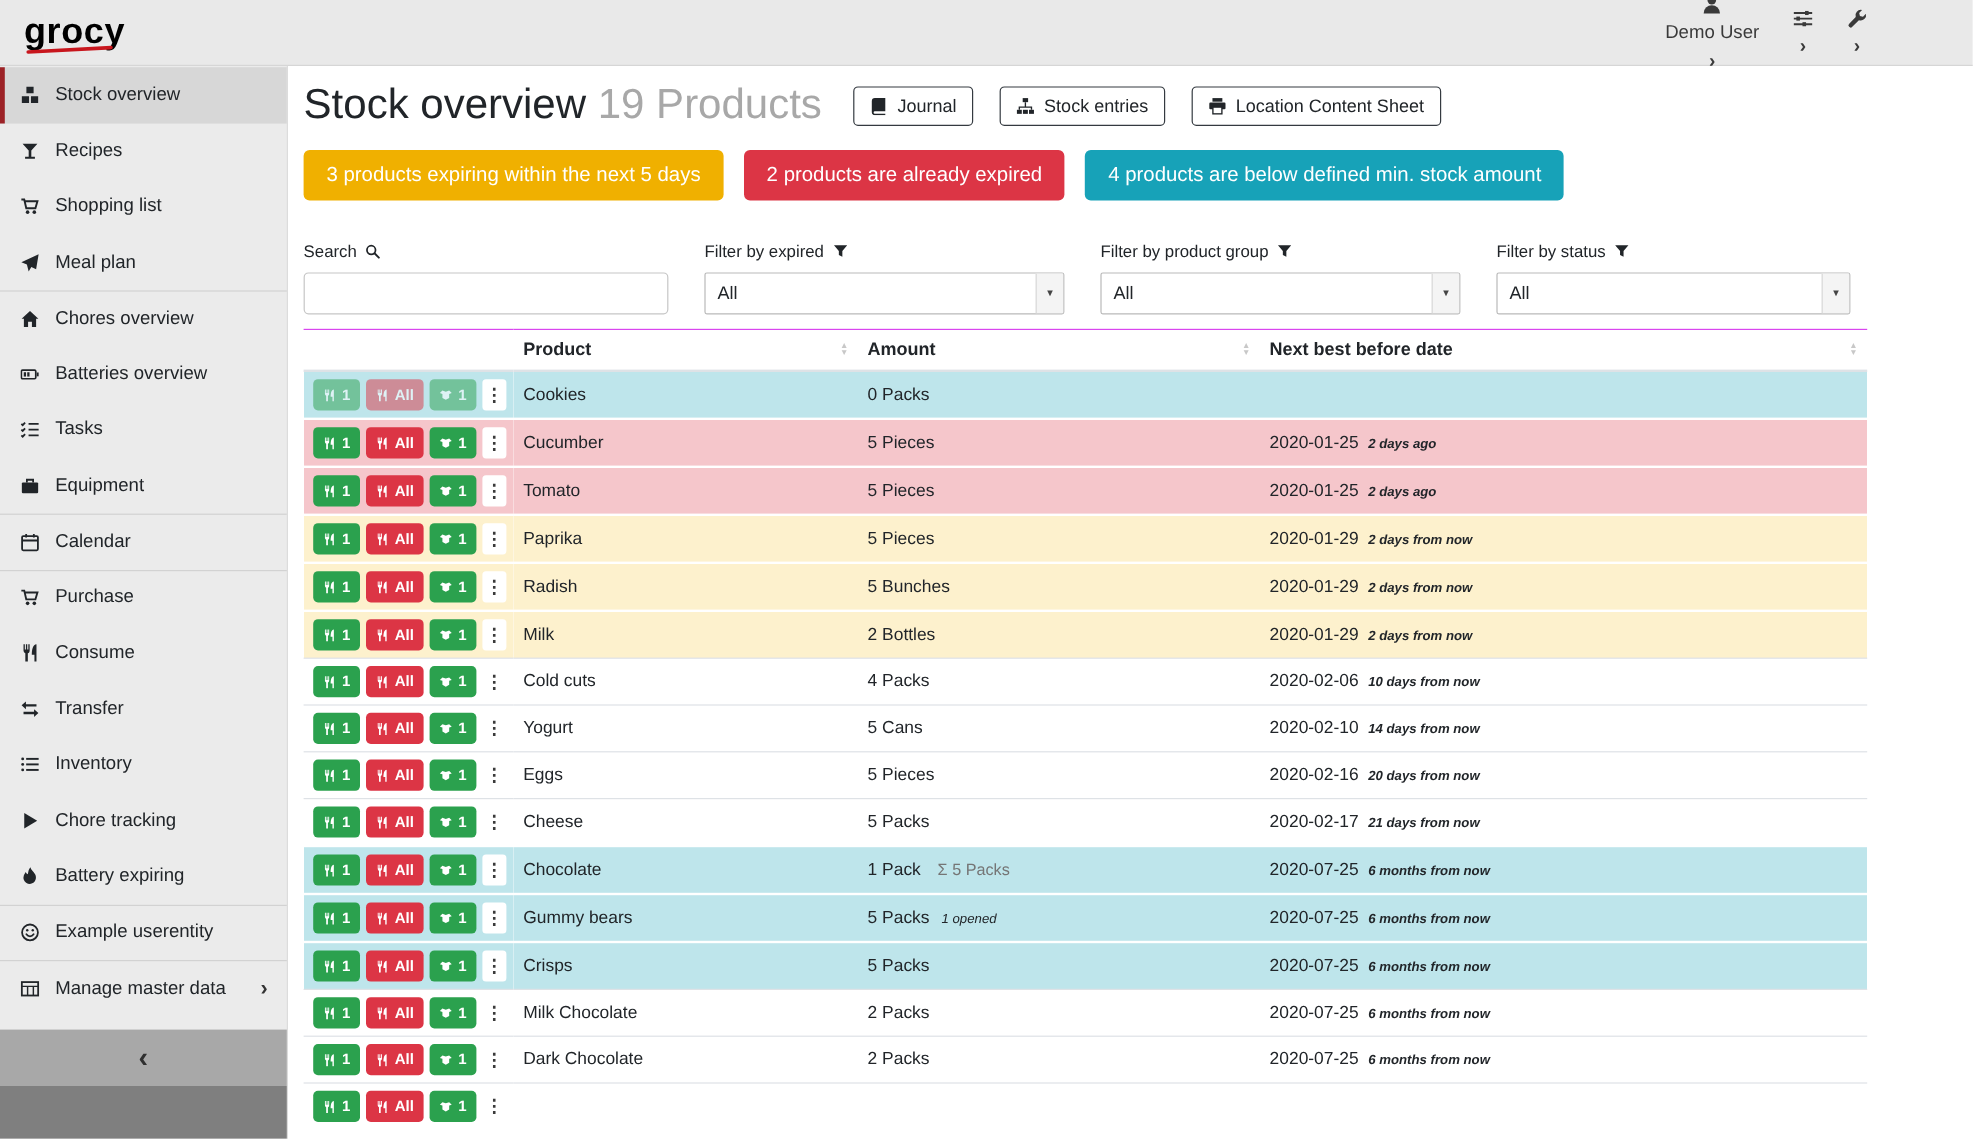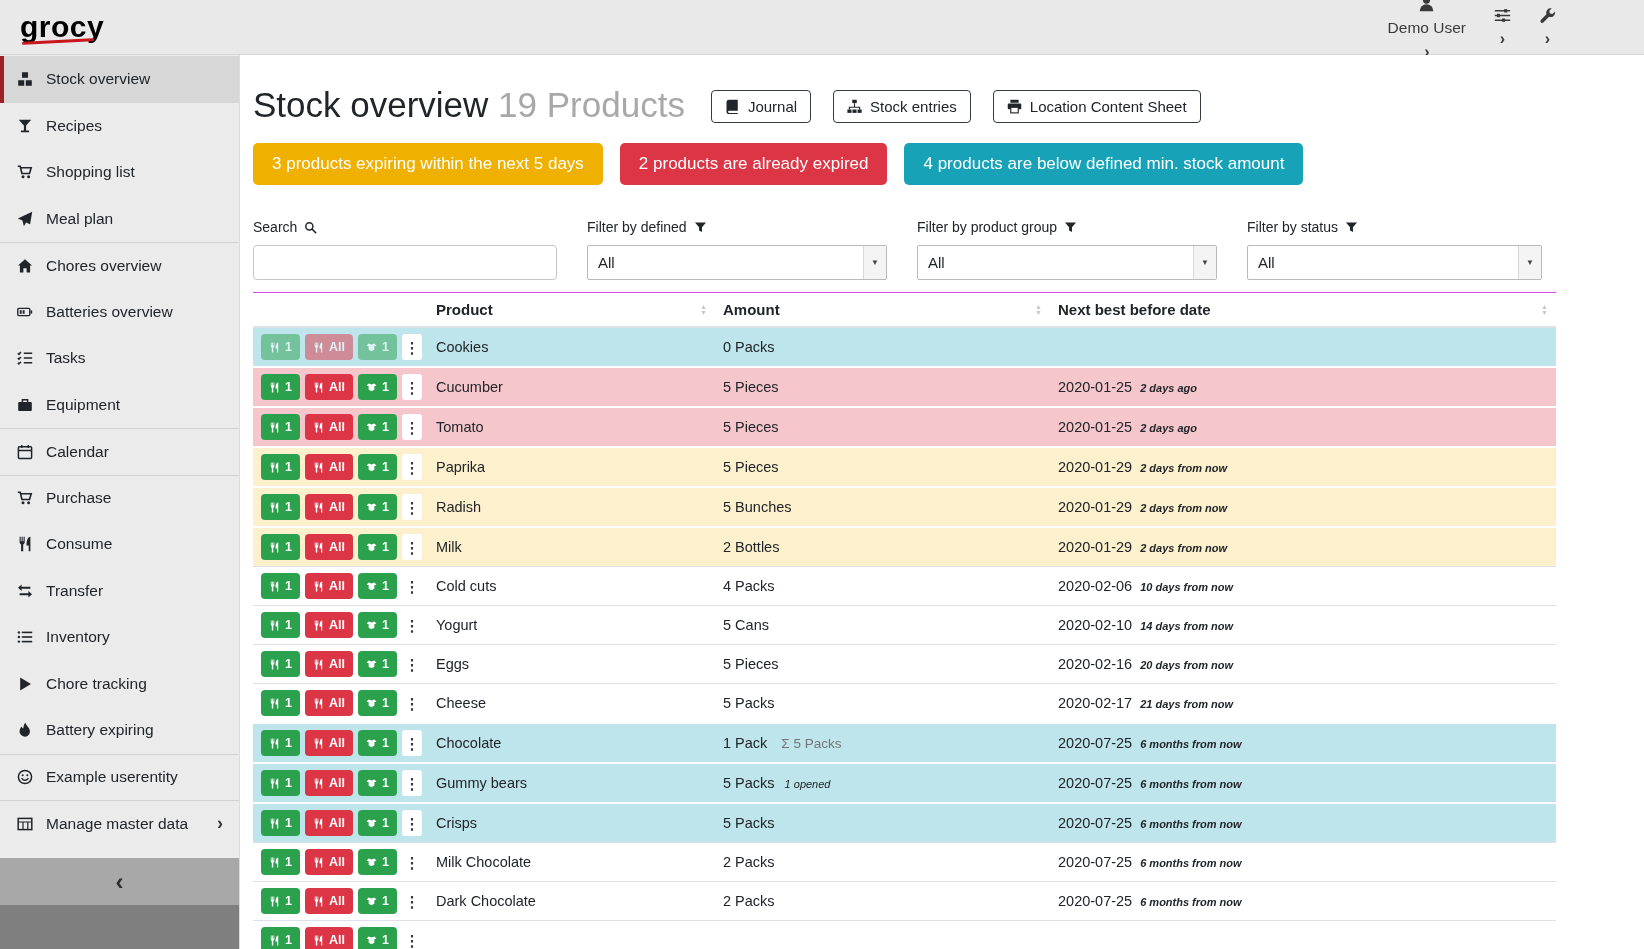"Stock overview 19 Products" .main { padding: 29px 88px 0 13px -> 11px 88px 0 13px }
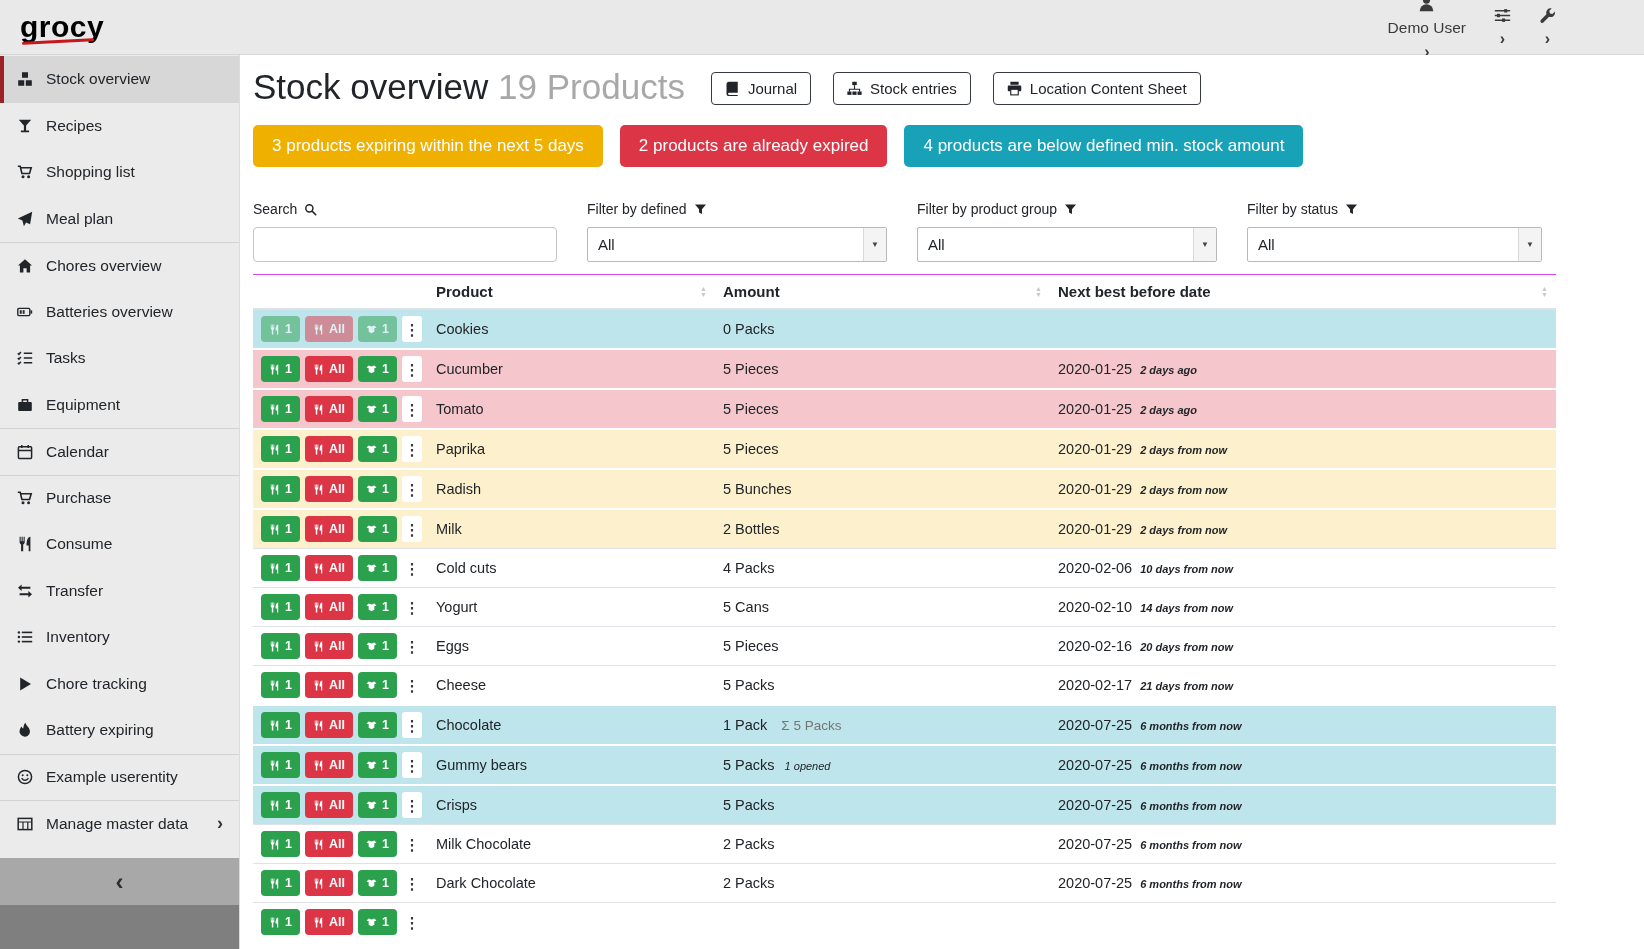"Filter by defined" span { text: defined -> expired }
